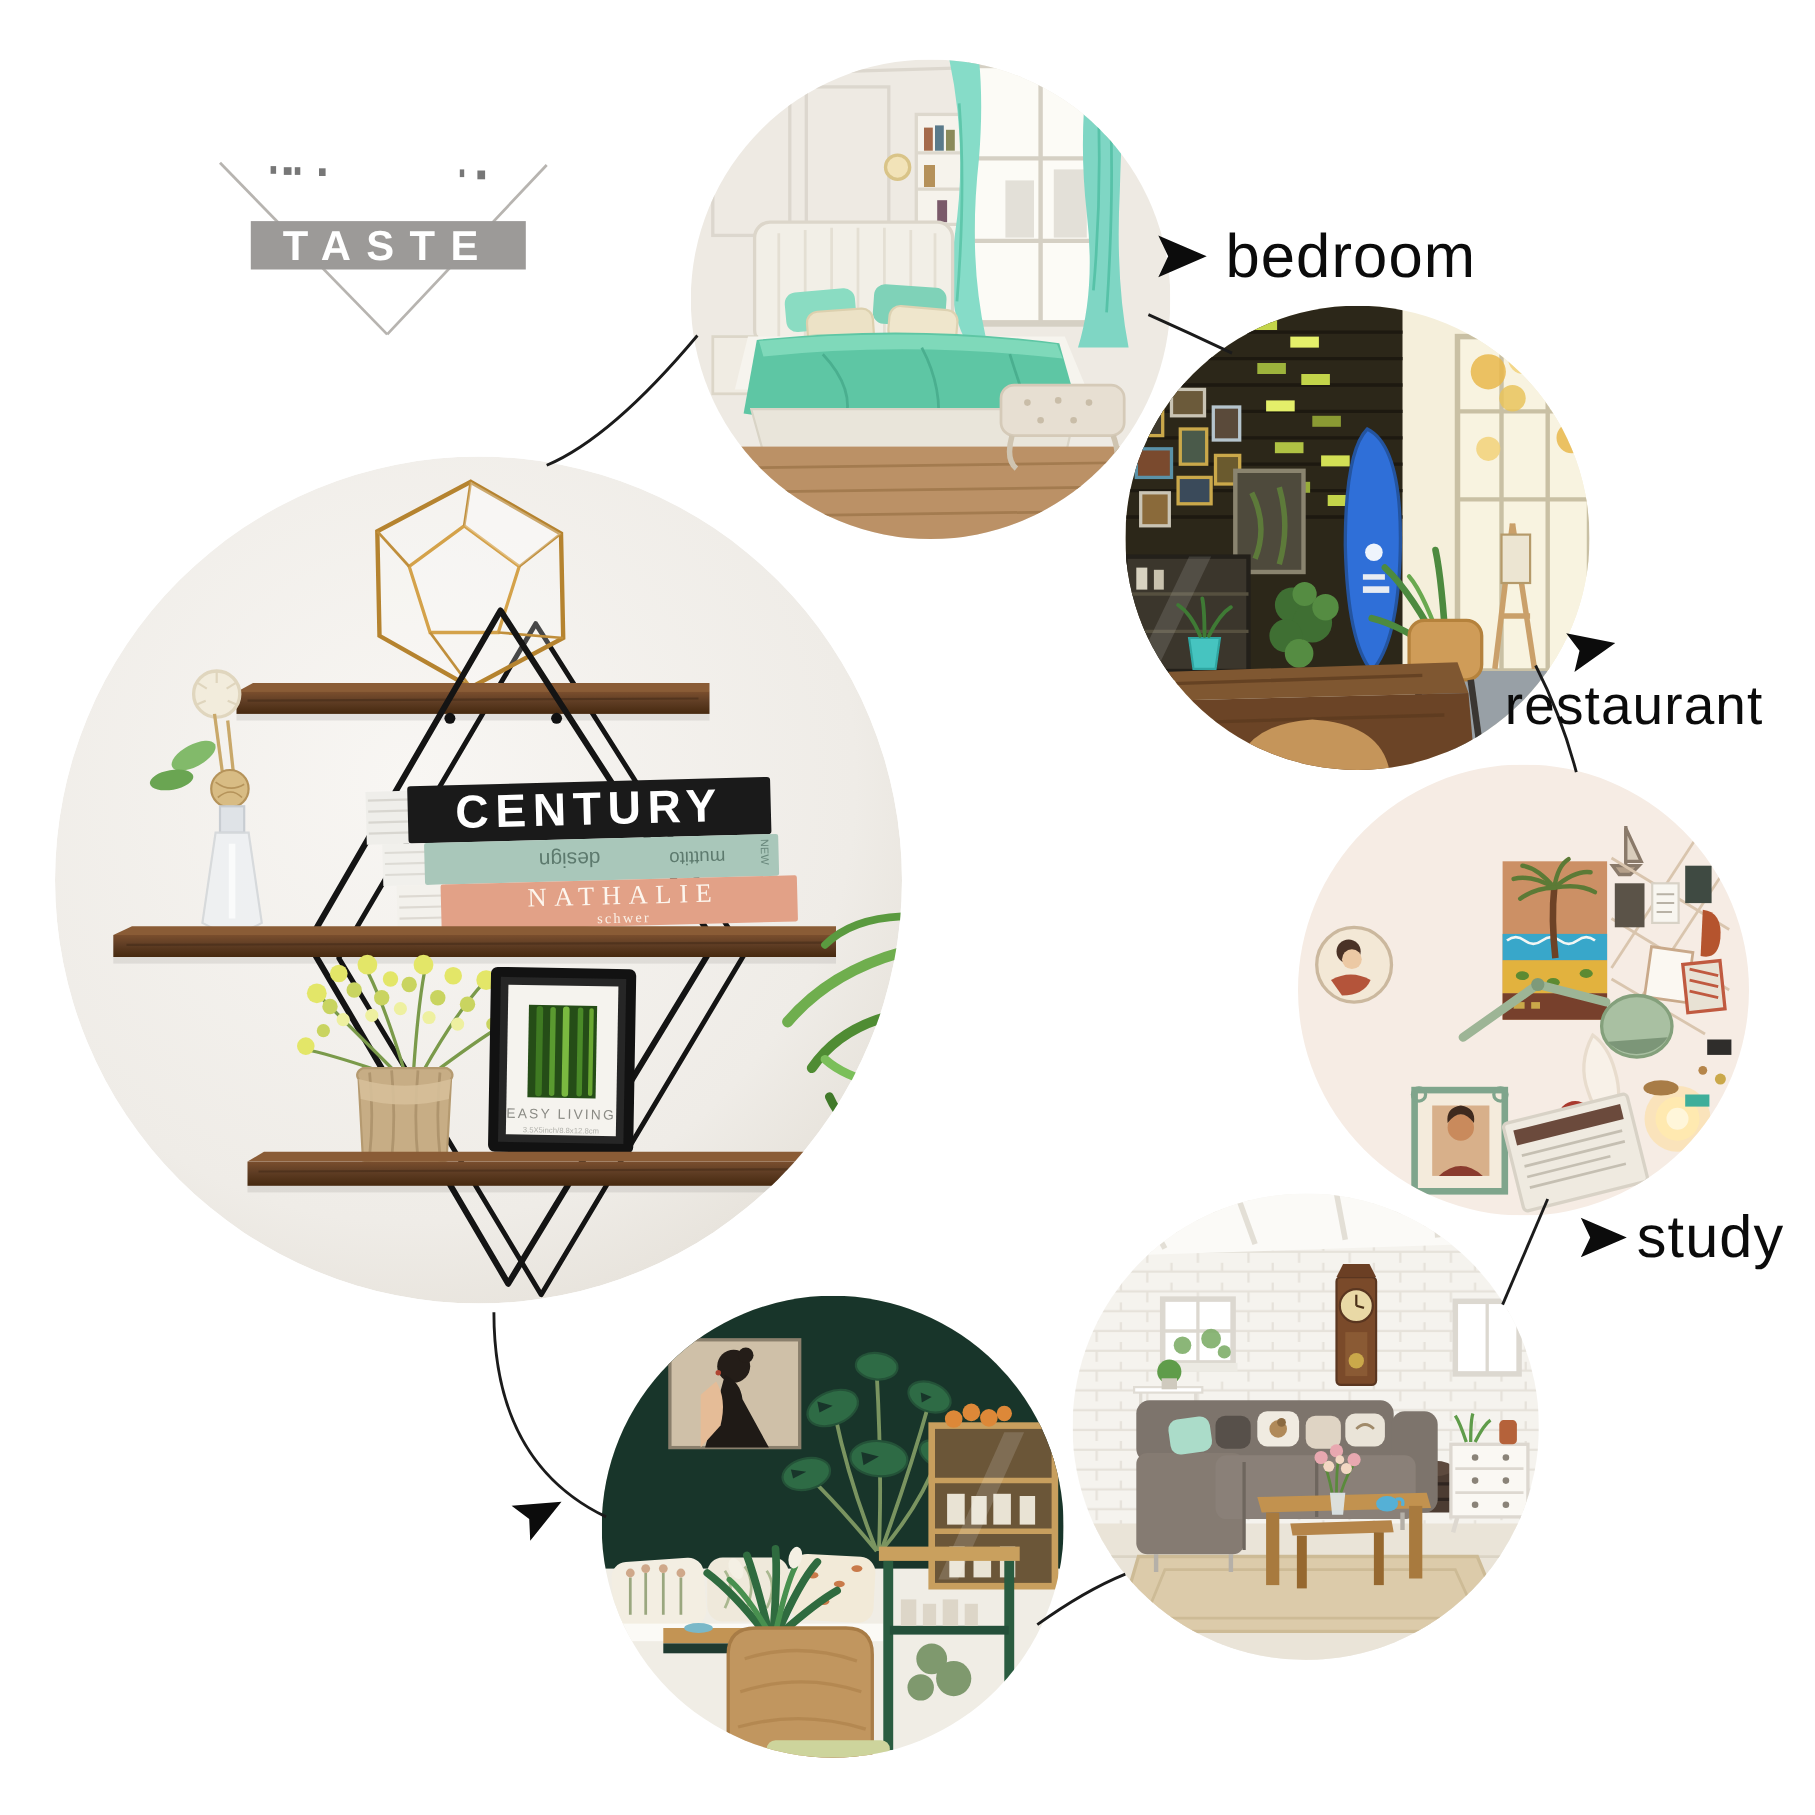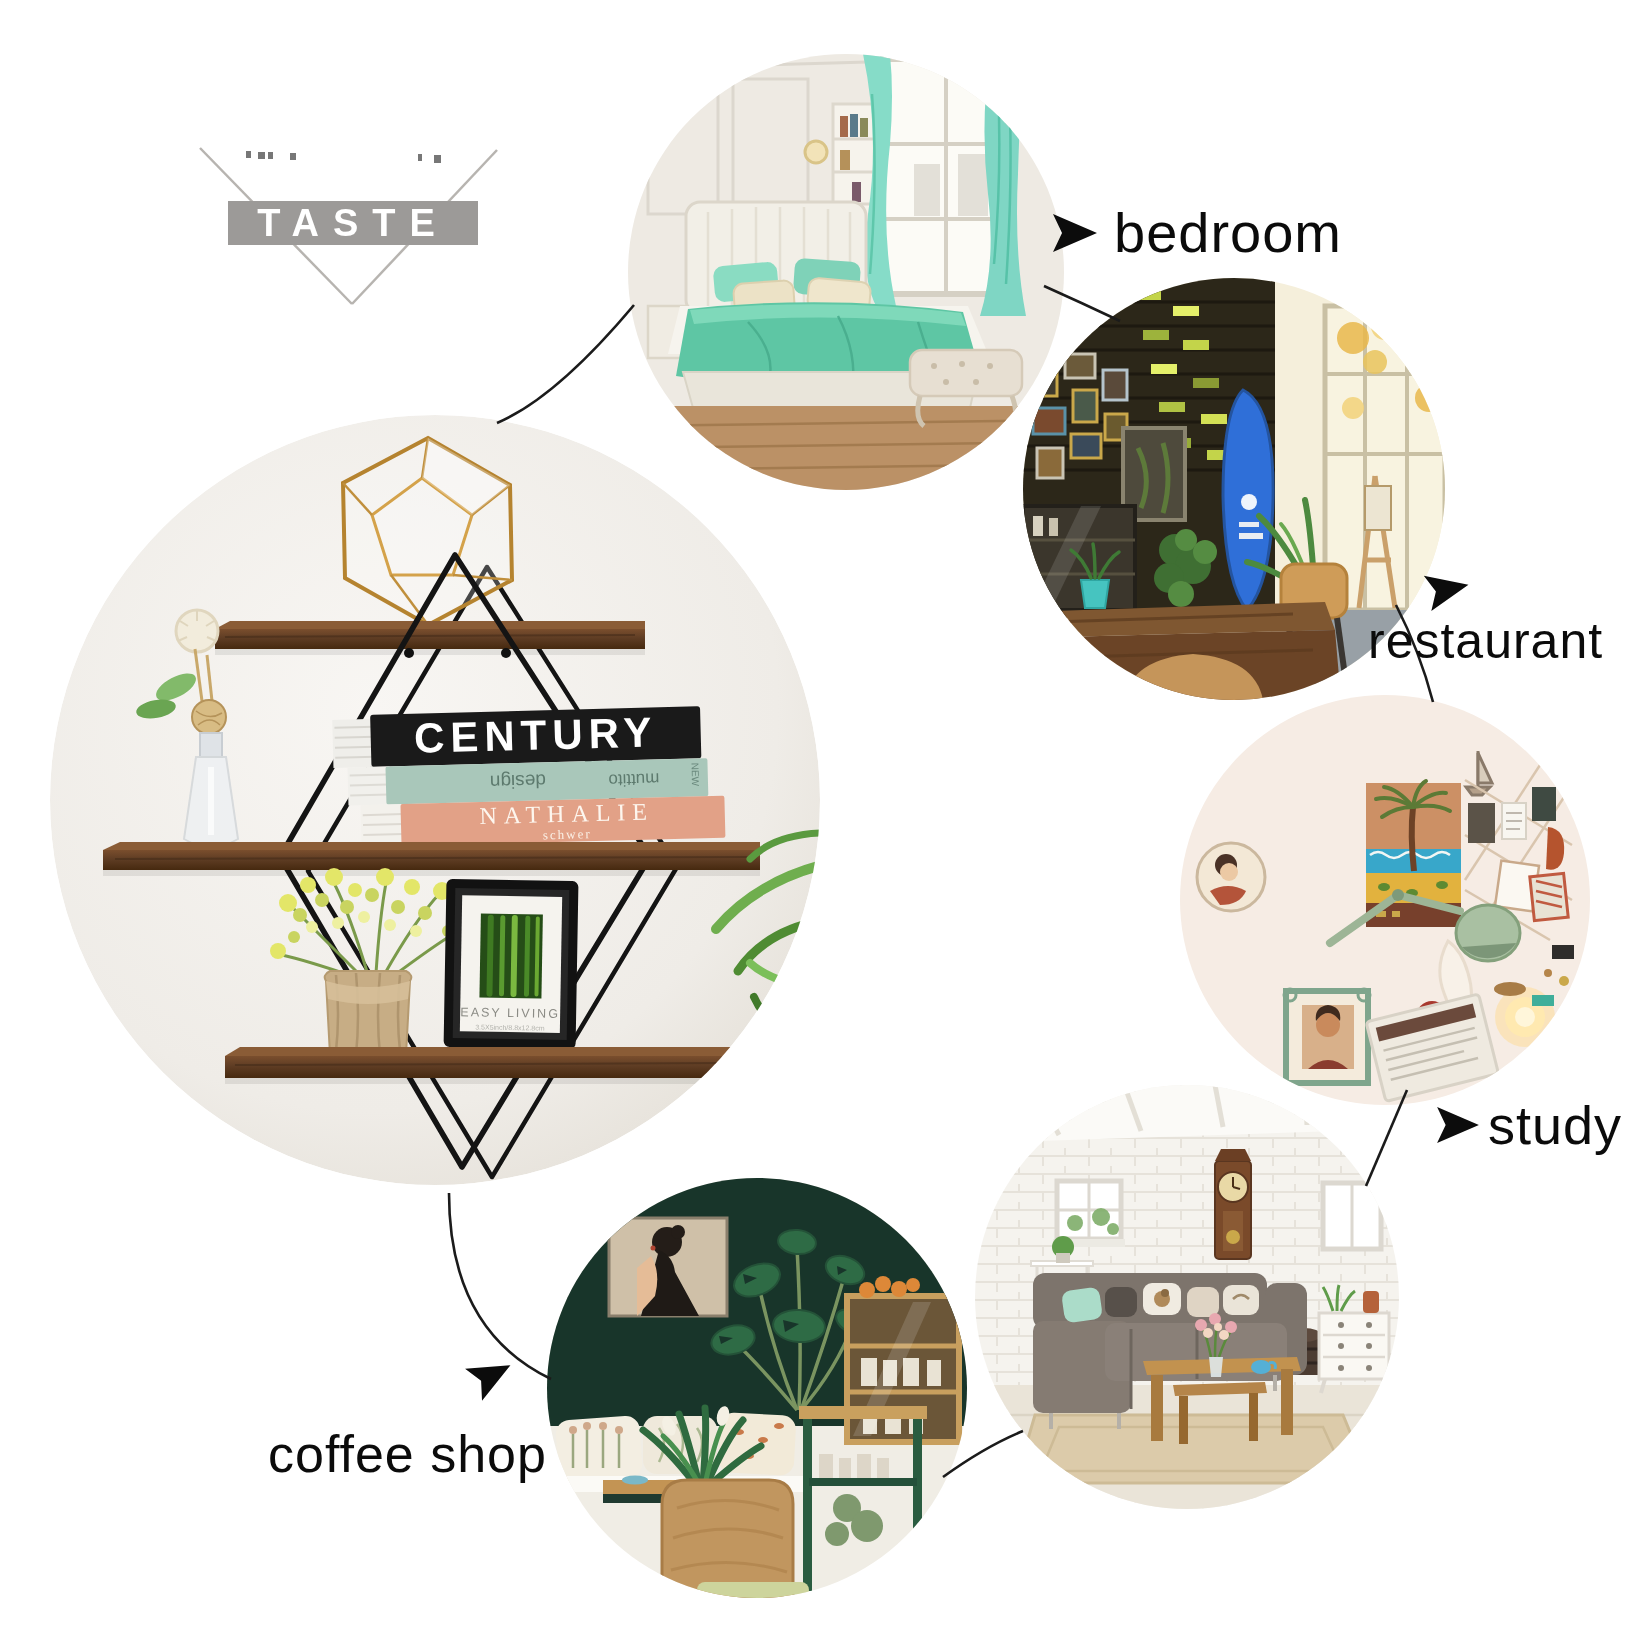"coffee shop" div { html: <div> <span>coffee shop</span> </div> -> none }
